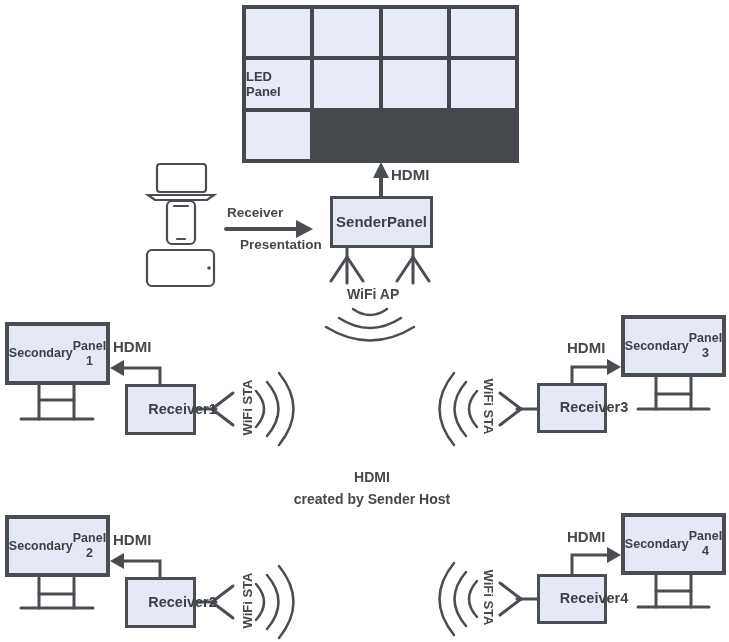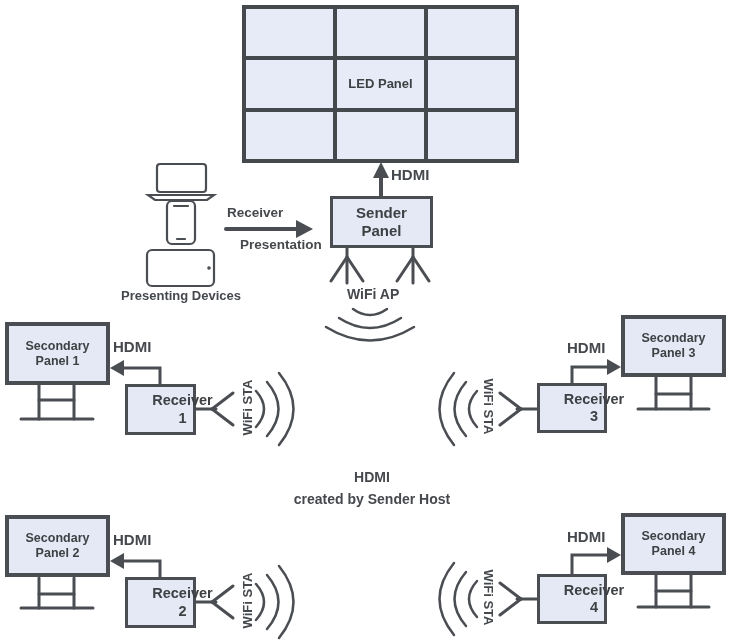"LED Panel" .led { grid-template-columns: repeat(3,1fr) -> repeat(4,1fr) }
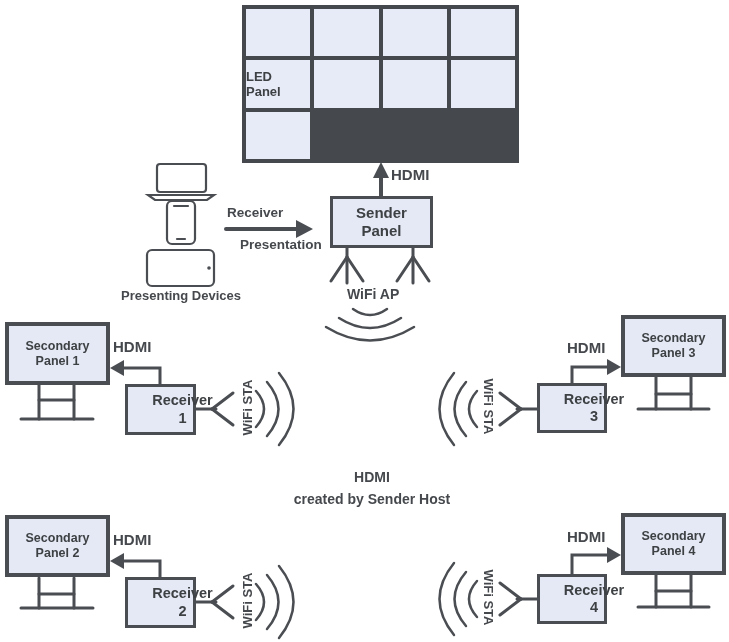"Sender" .node { flex-direction: column -> row }
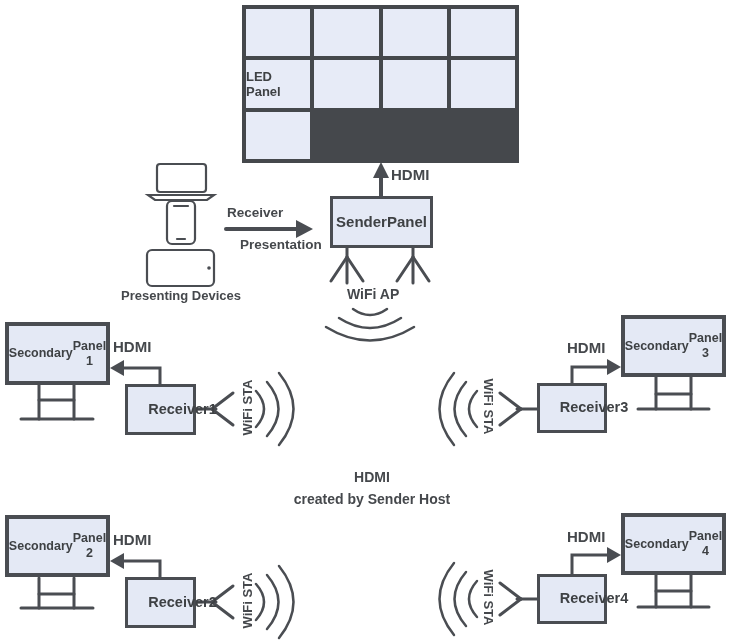"Presenting Devices" div.lbl { html: <div>Presenting Devices</div> -> none }
